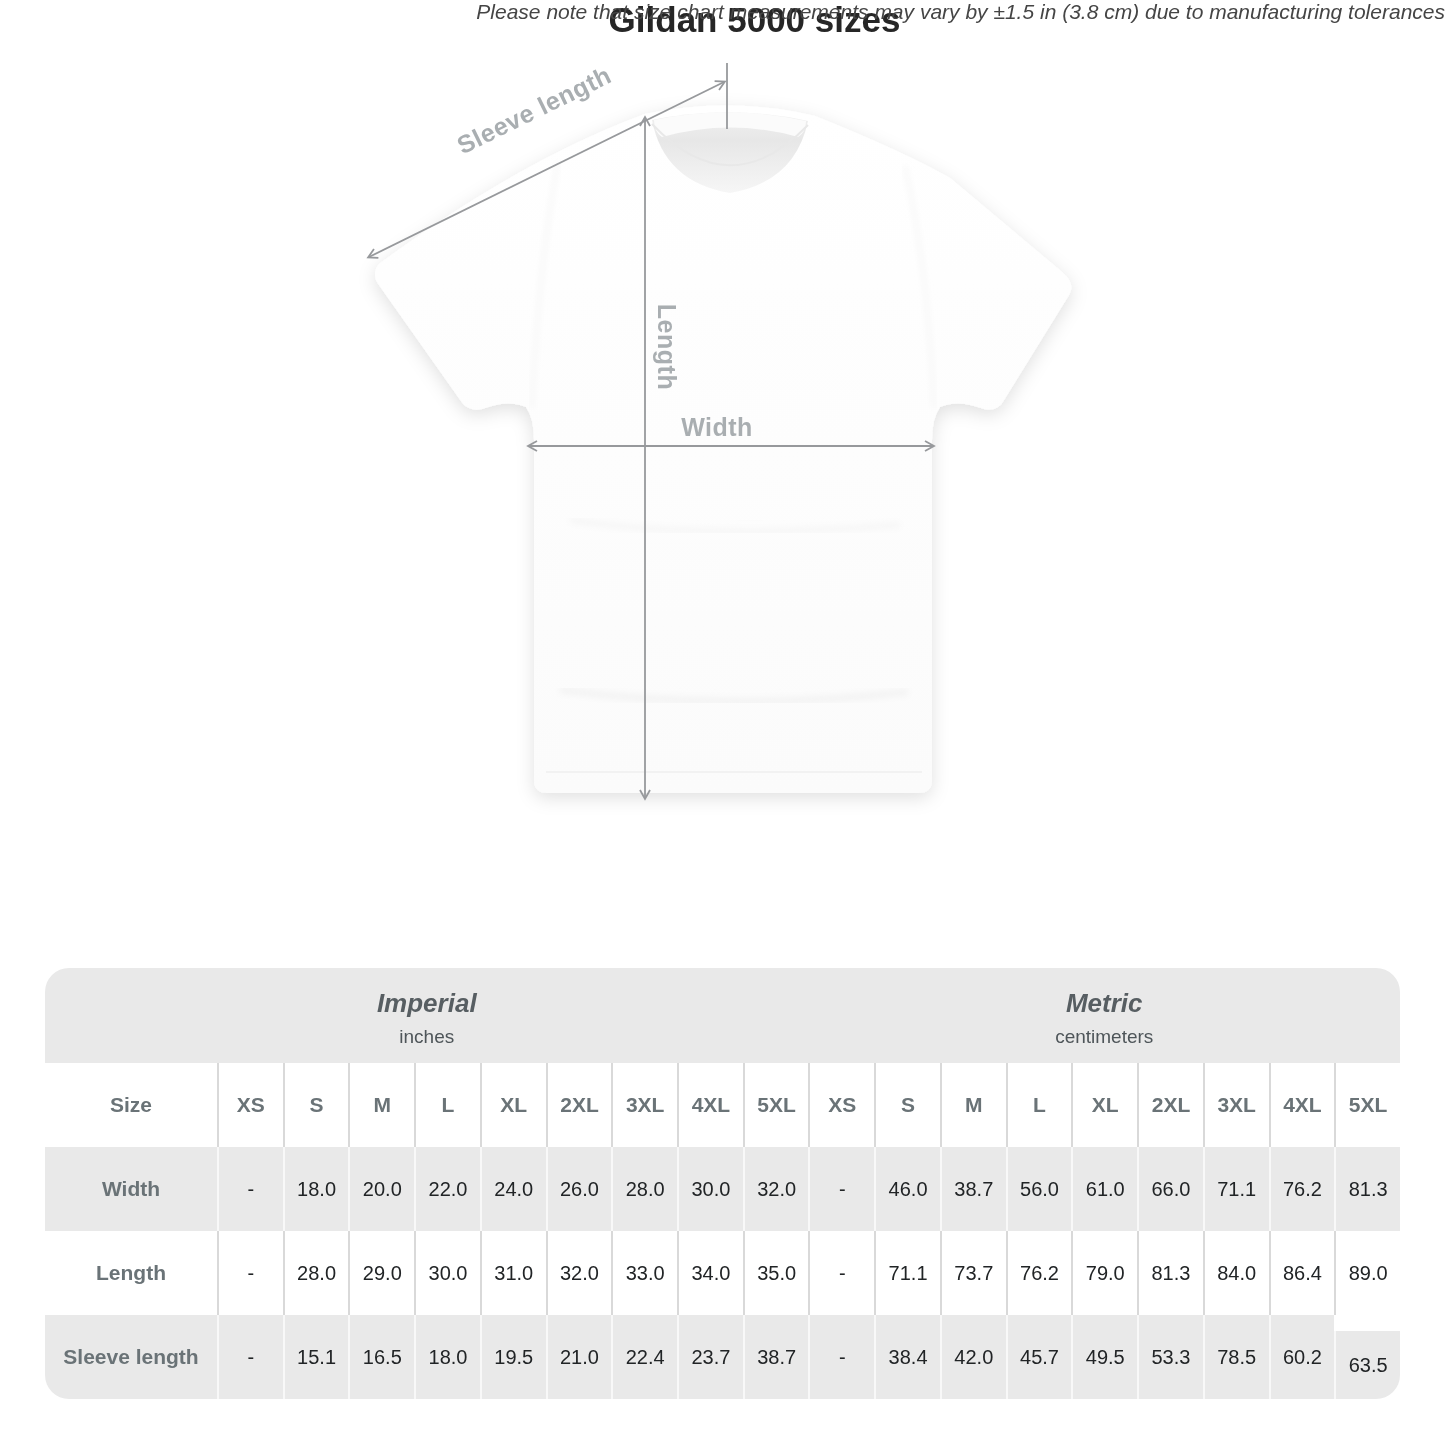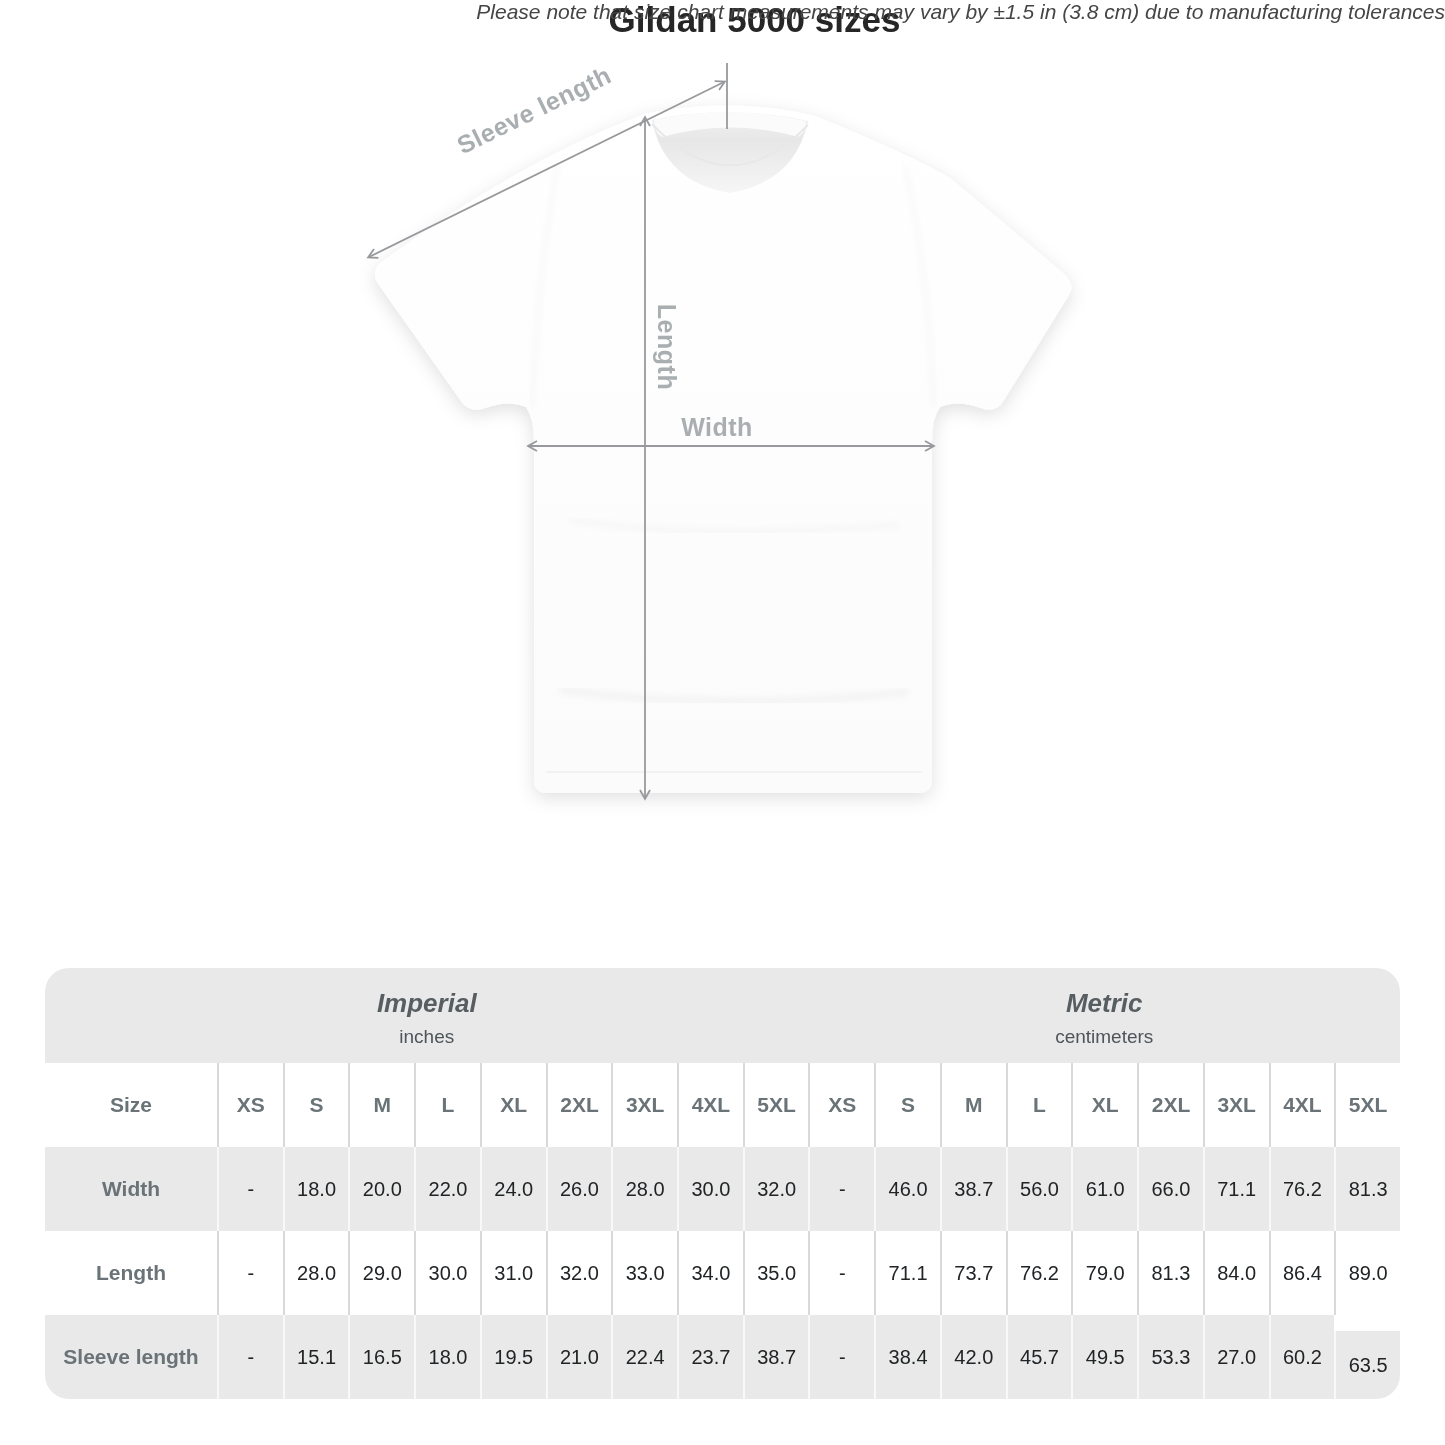"27.0" div.cell { text: 27.0 -> 78.5 }
